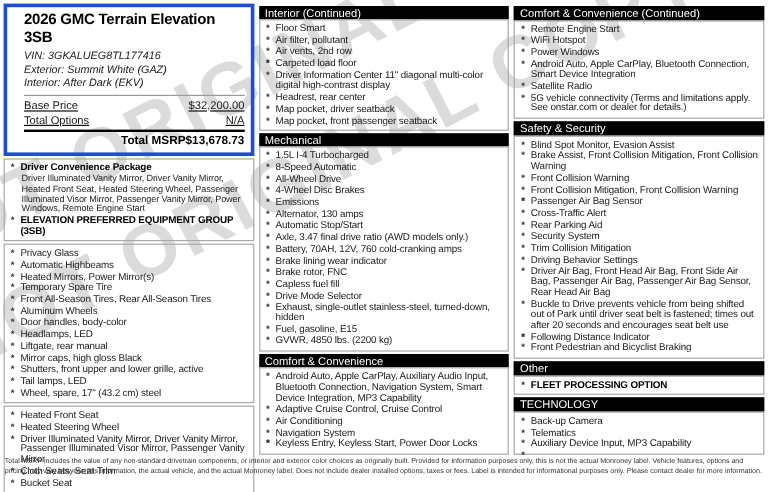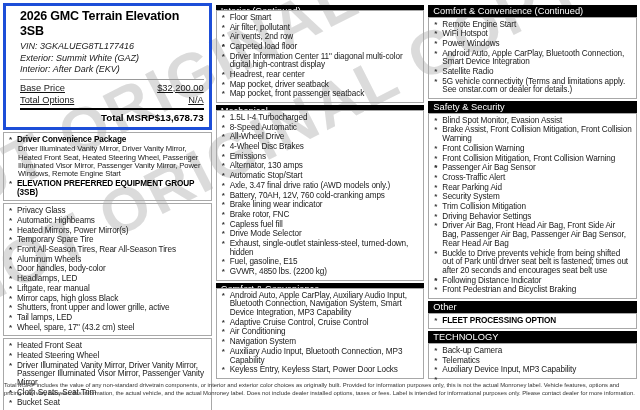"Auxiliary Audio Input, Bluetooth" span.feat-text { html: <span>Auxiliary Audio Input, Bluetooth Connection, MP3 Capability</span> -> none }
